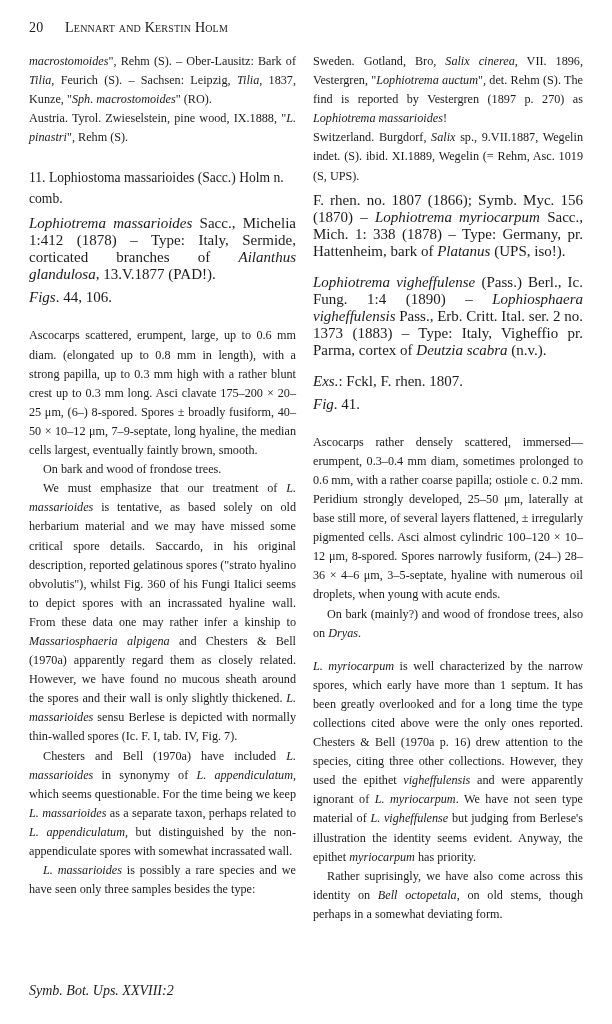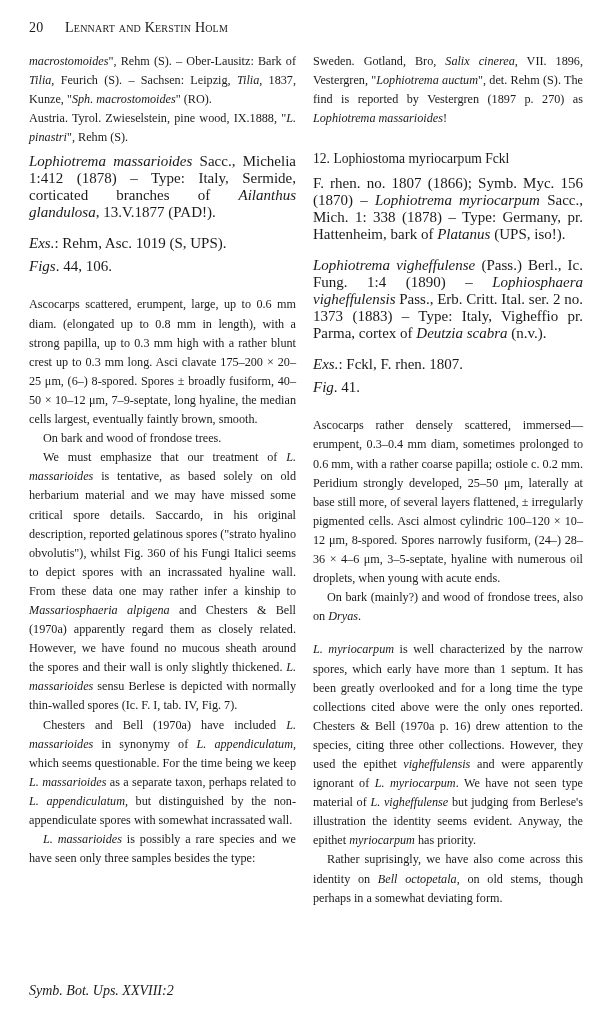"Switzerland. Burgdorf, Salix sp.," p { html: none -> <p><b>Switzerland</b><span>. Burgdorf, </span><i>Salix</i><span> sp., 9.VII.1887, Wegelin indet. (S). ibid. XI.1889, Wegelin (= Rehm, Asc. 1019 (S, UPS).</span></p> }
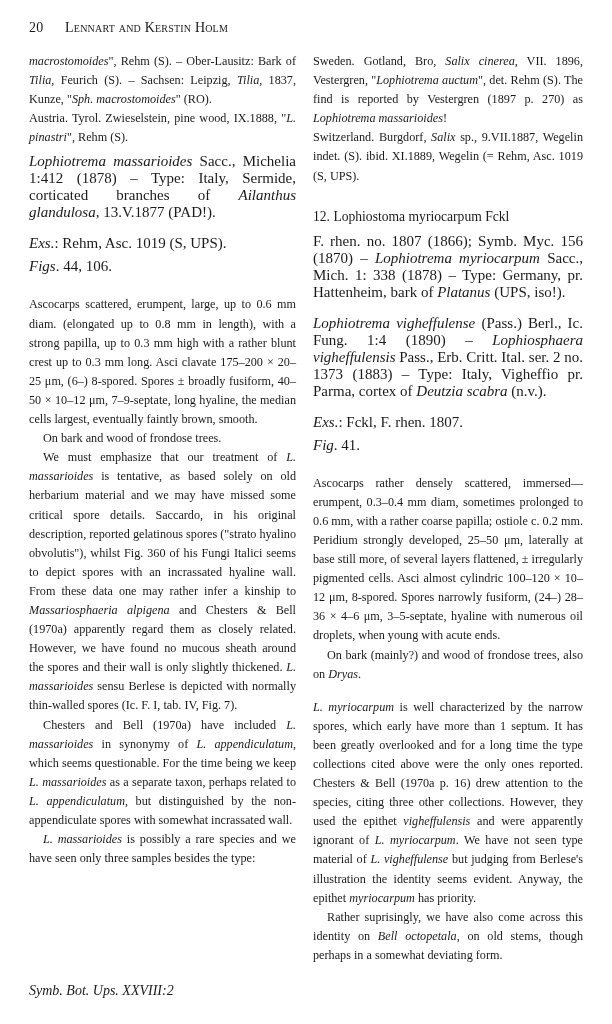"11. Lophiostoma massarioides (Sacc.)" p.heading { html: none -> <p><span>11. </span><b>Lophiostoma massarioides</b><span> (Sacc.) Holm n. comb.</span></p> }
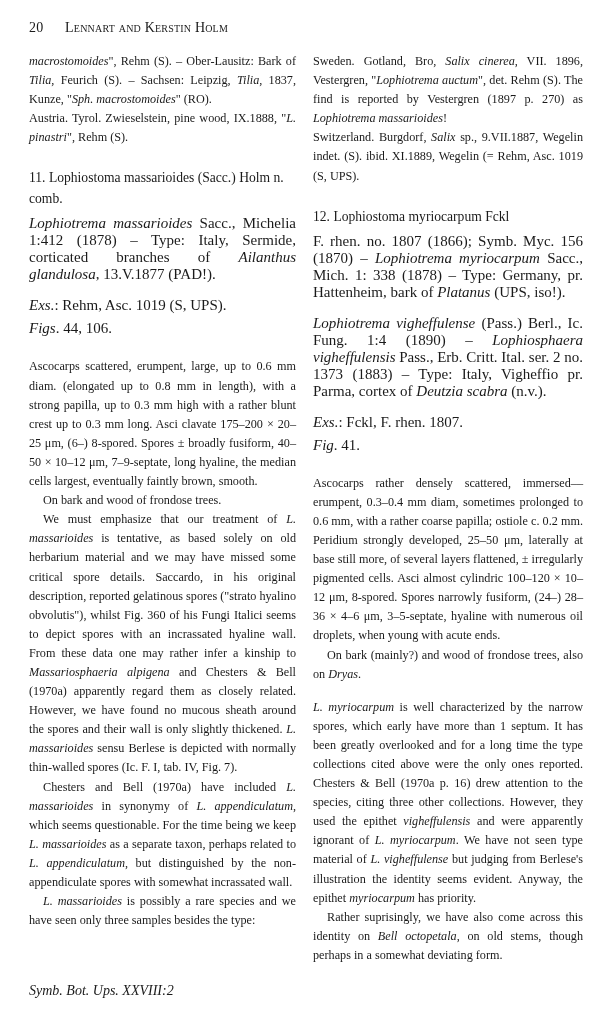"12. Lophiostoma myriocarpum Fckl" p.heading { html: <p><span>12. </span><b>Lophiostoma myriocarpum</b><span> Fckl</span></p> -> none }
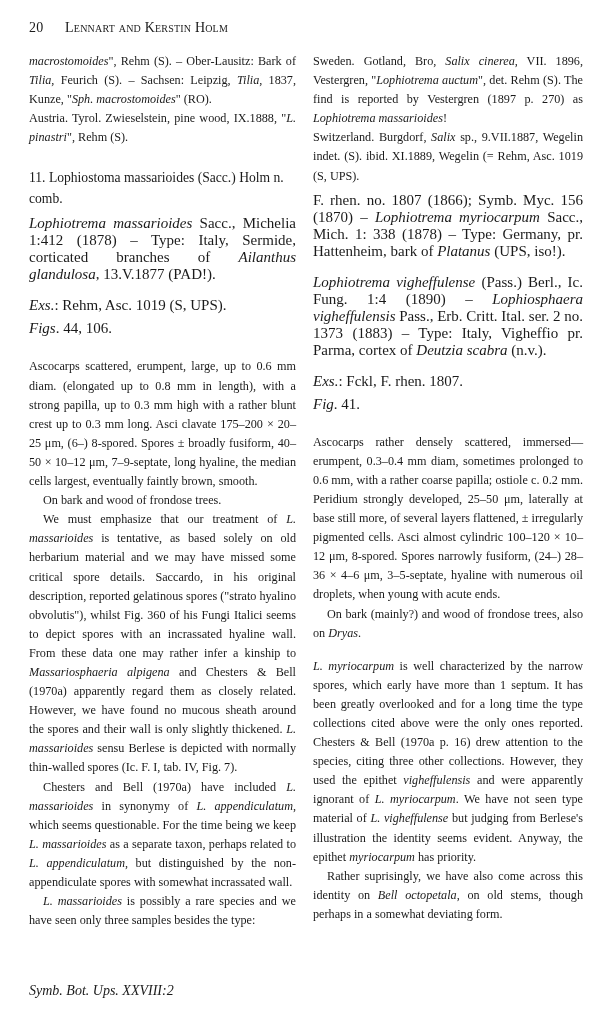"Exs.: Rehm, Asc. 1019 (S," p.small { html: <p><i>Exs.</i><span>: Rehm, Asc. 1019 (S, UPS).</span></p> -> none }
